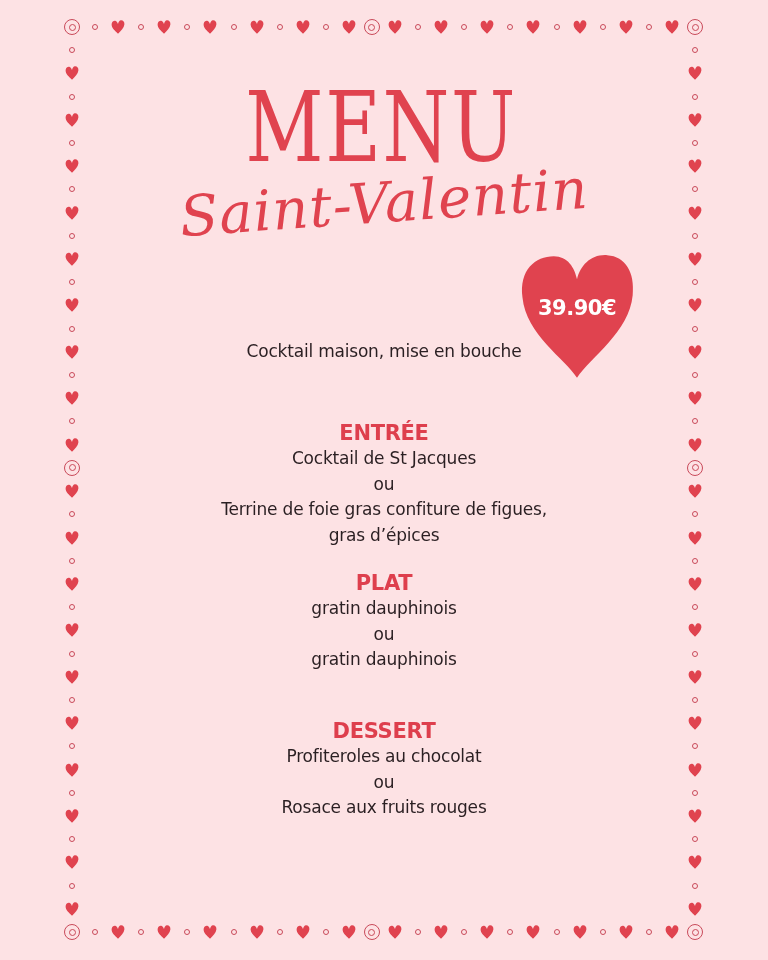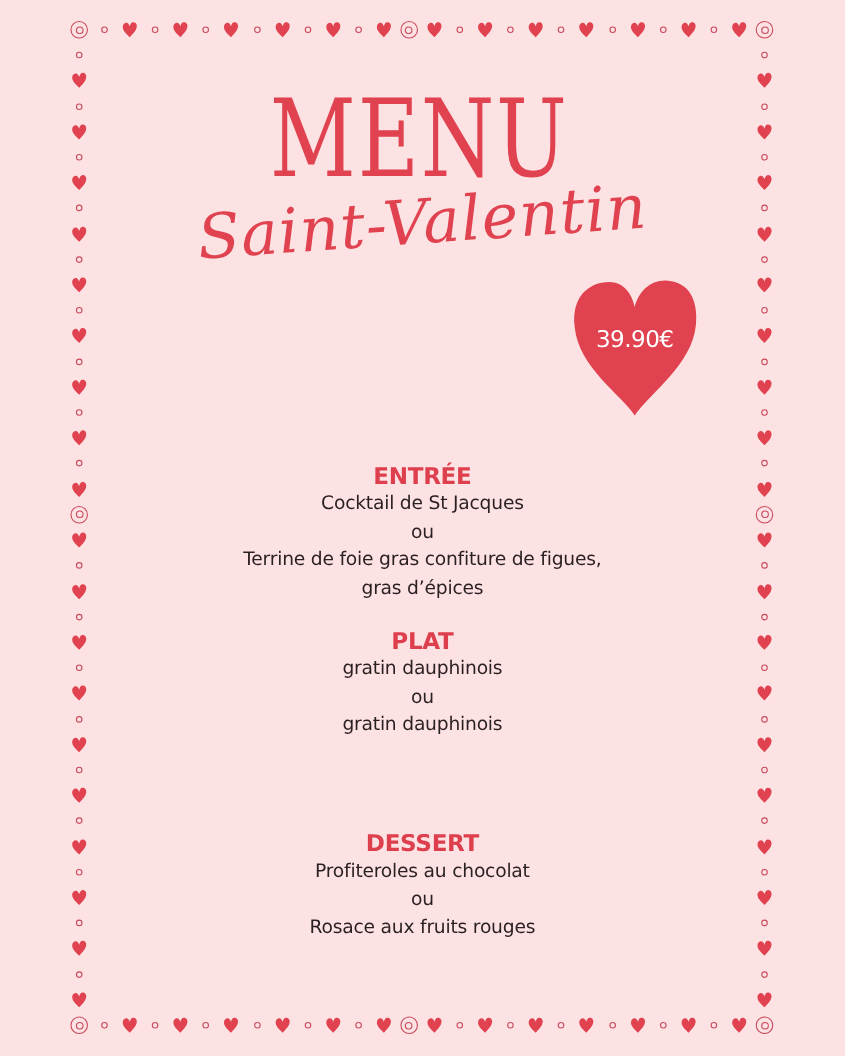"39.90€" .price-text { font-weight: normal -> bold }
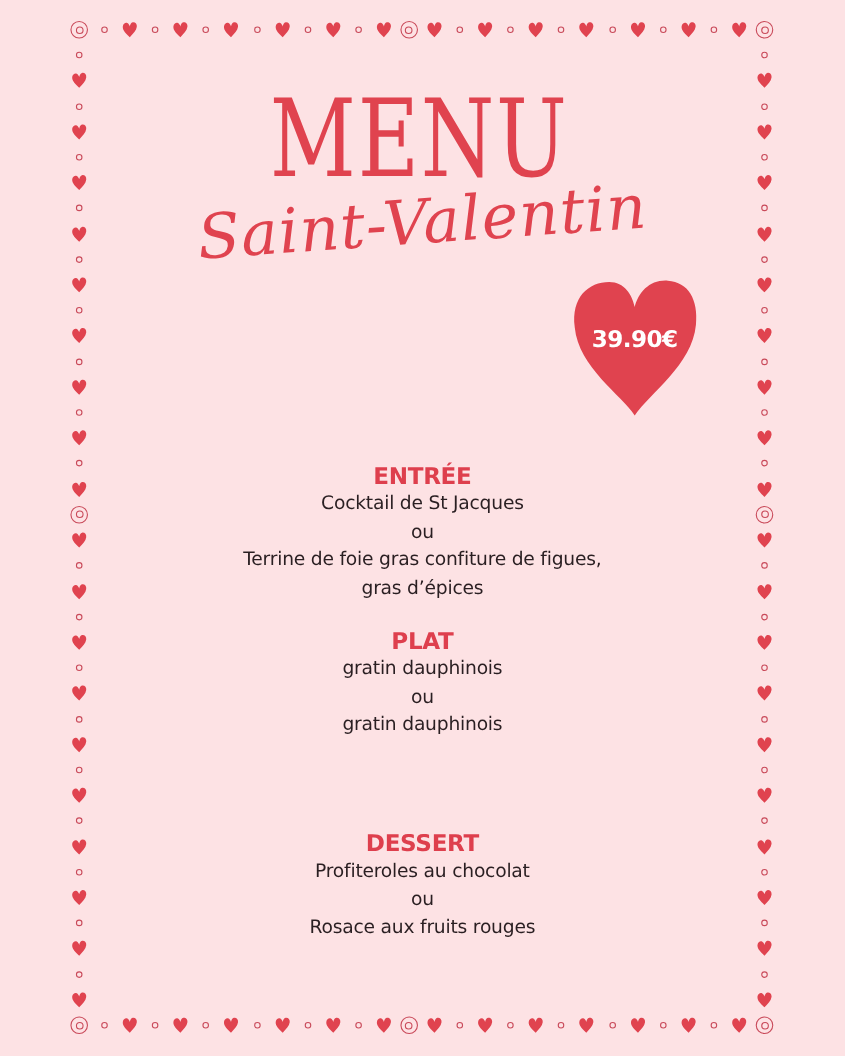"Cocktail maison, mise en bouche" div.line { html: none -> <div>Cocktail maison, mise en bouche</div> }
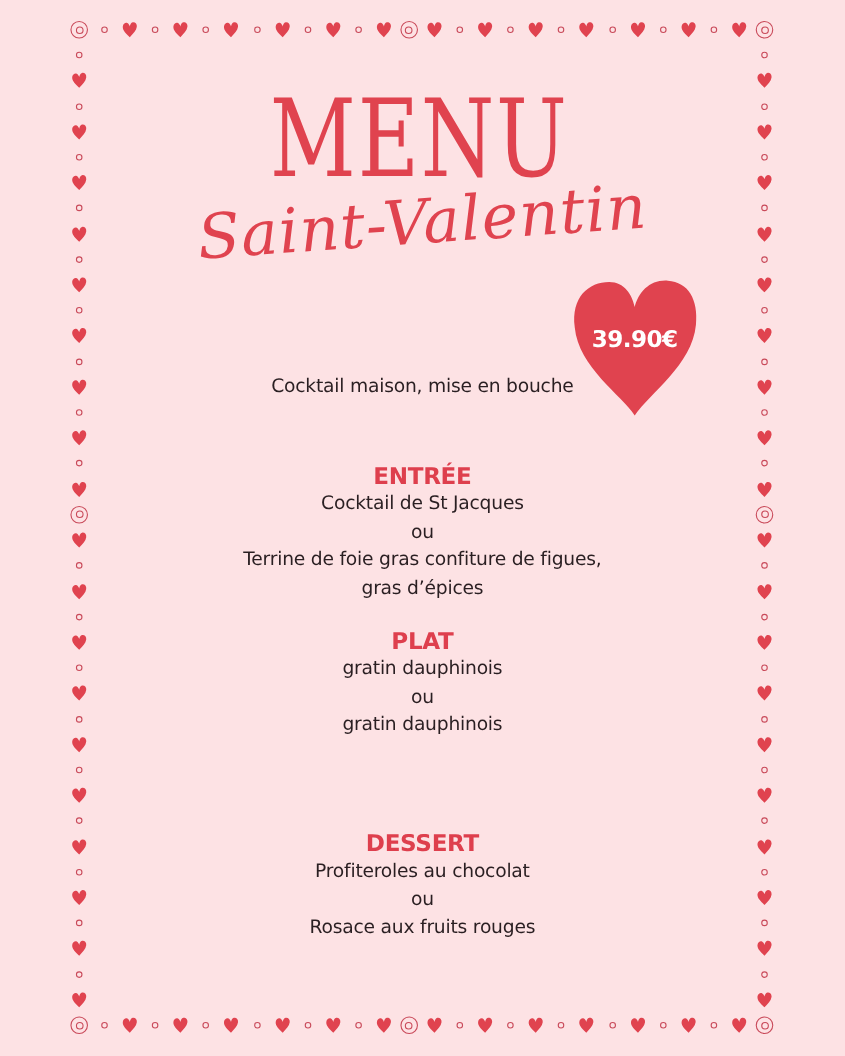"DESSERT" div.content { top: 754px -> 718px }
